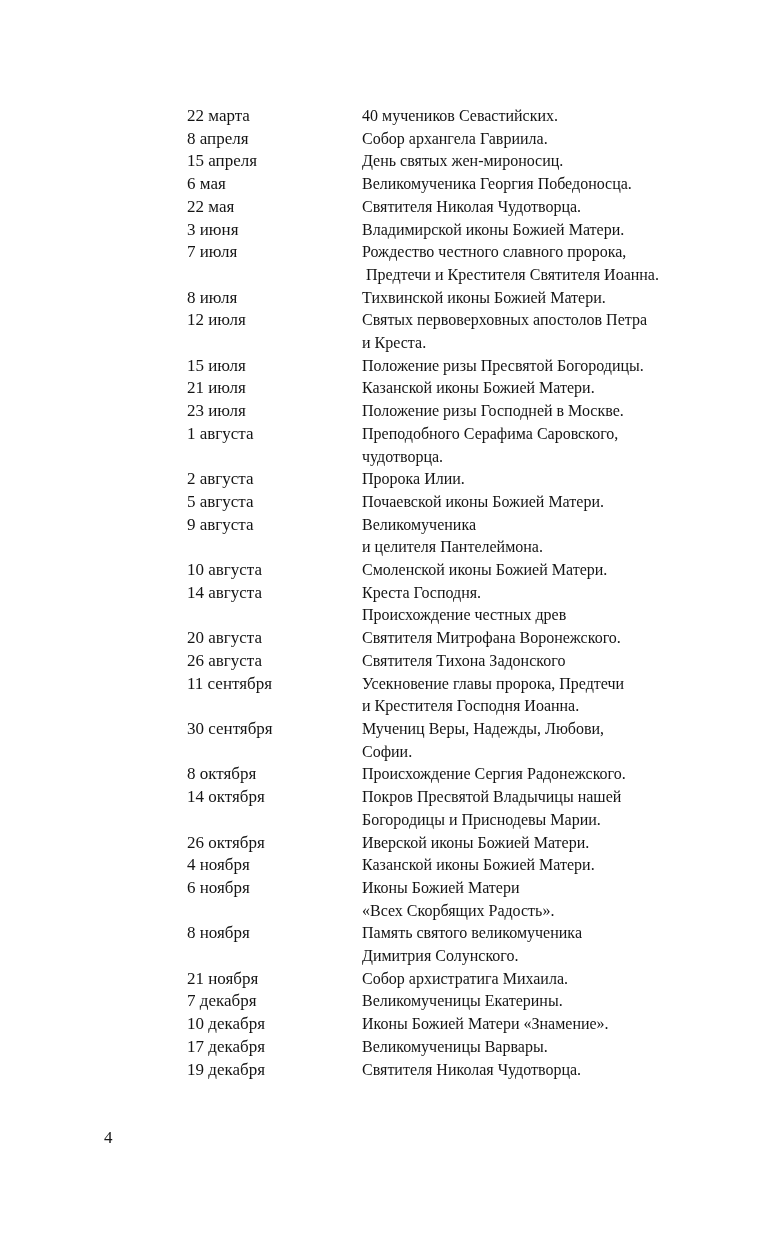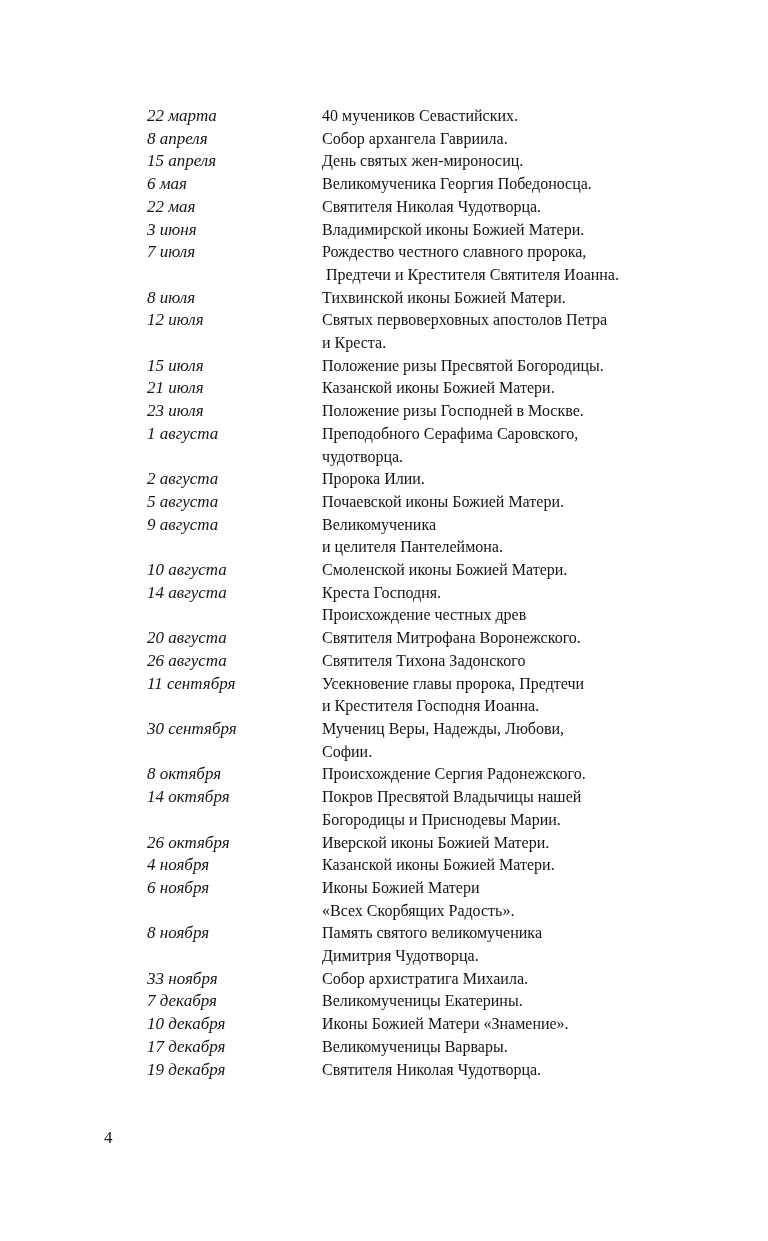"22 марта" .date { font-style: italic -> none; margin-left: none -> 40px }
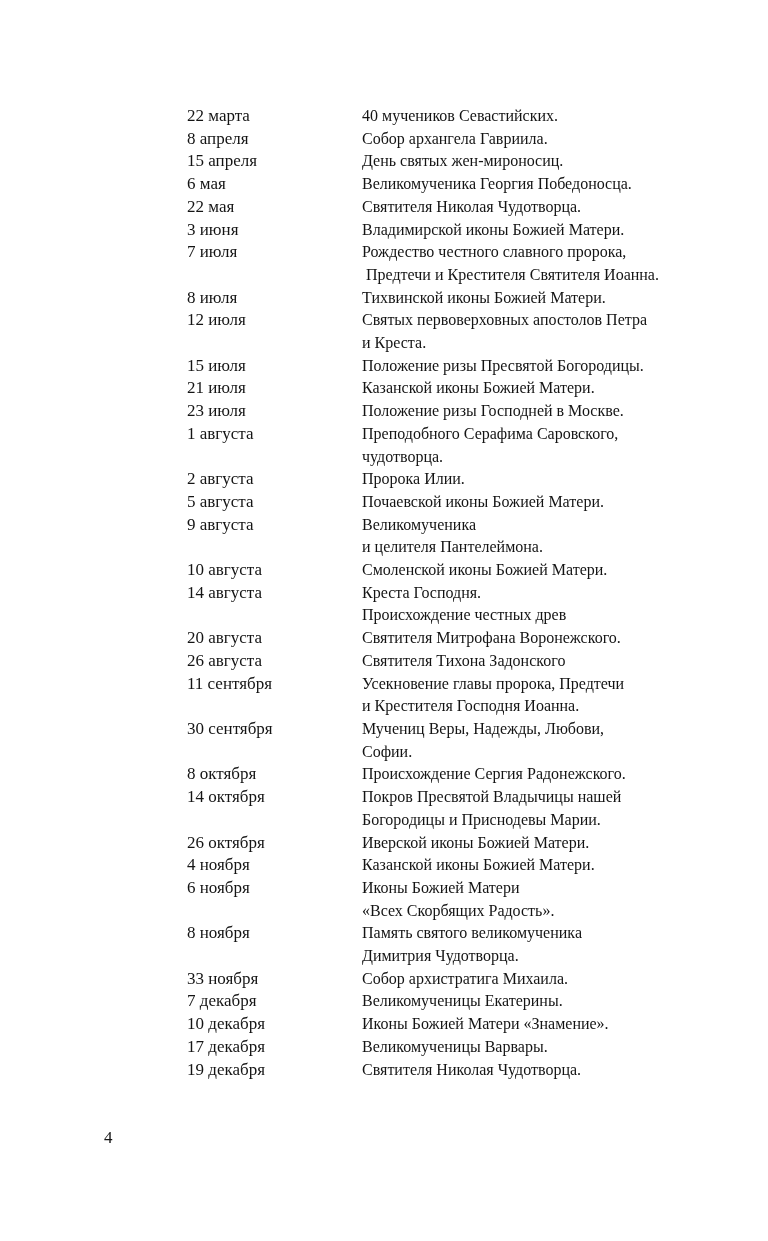"Димитрия Чудотворца." div.line { text: Чудотворца -> Солунского }
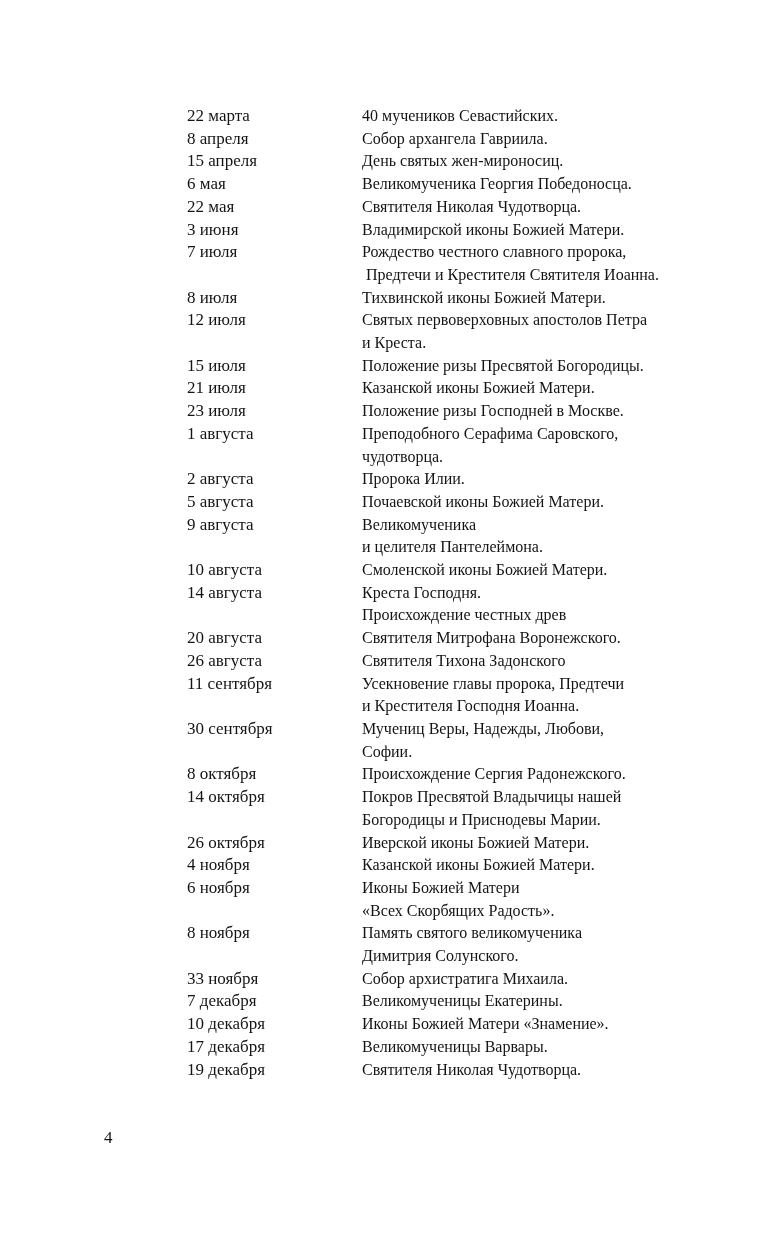"33 ноября" div.date { text: 33 -> 21 }
